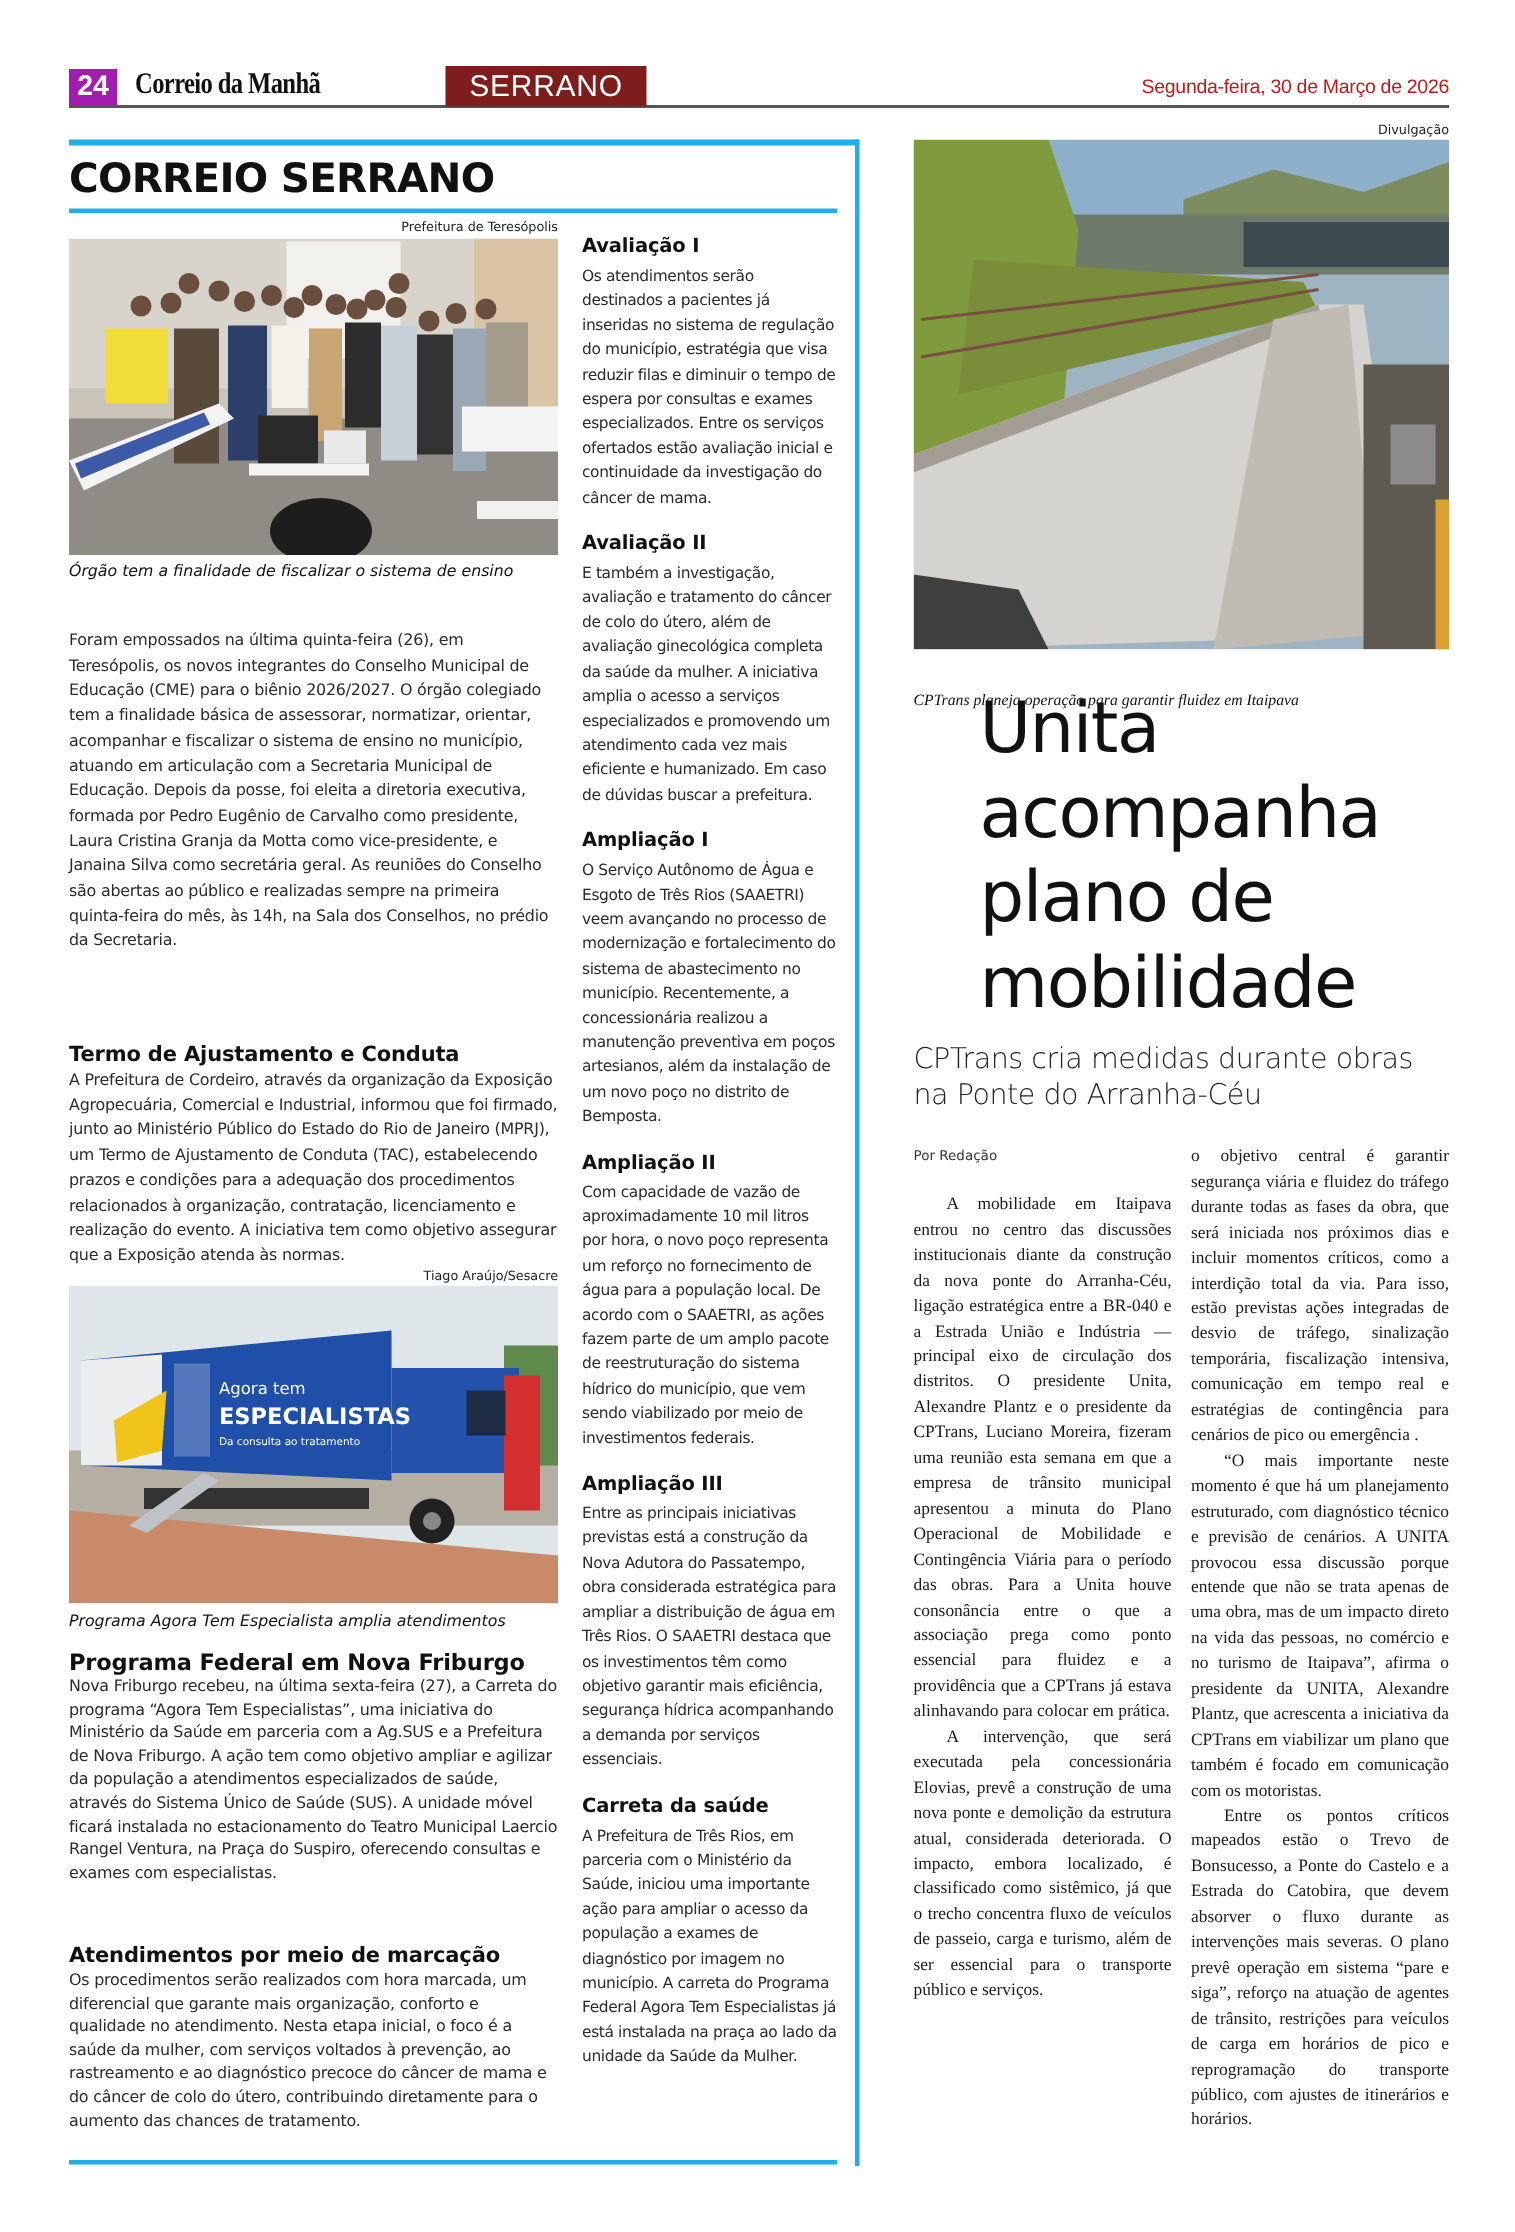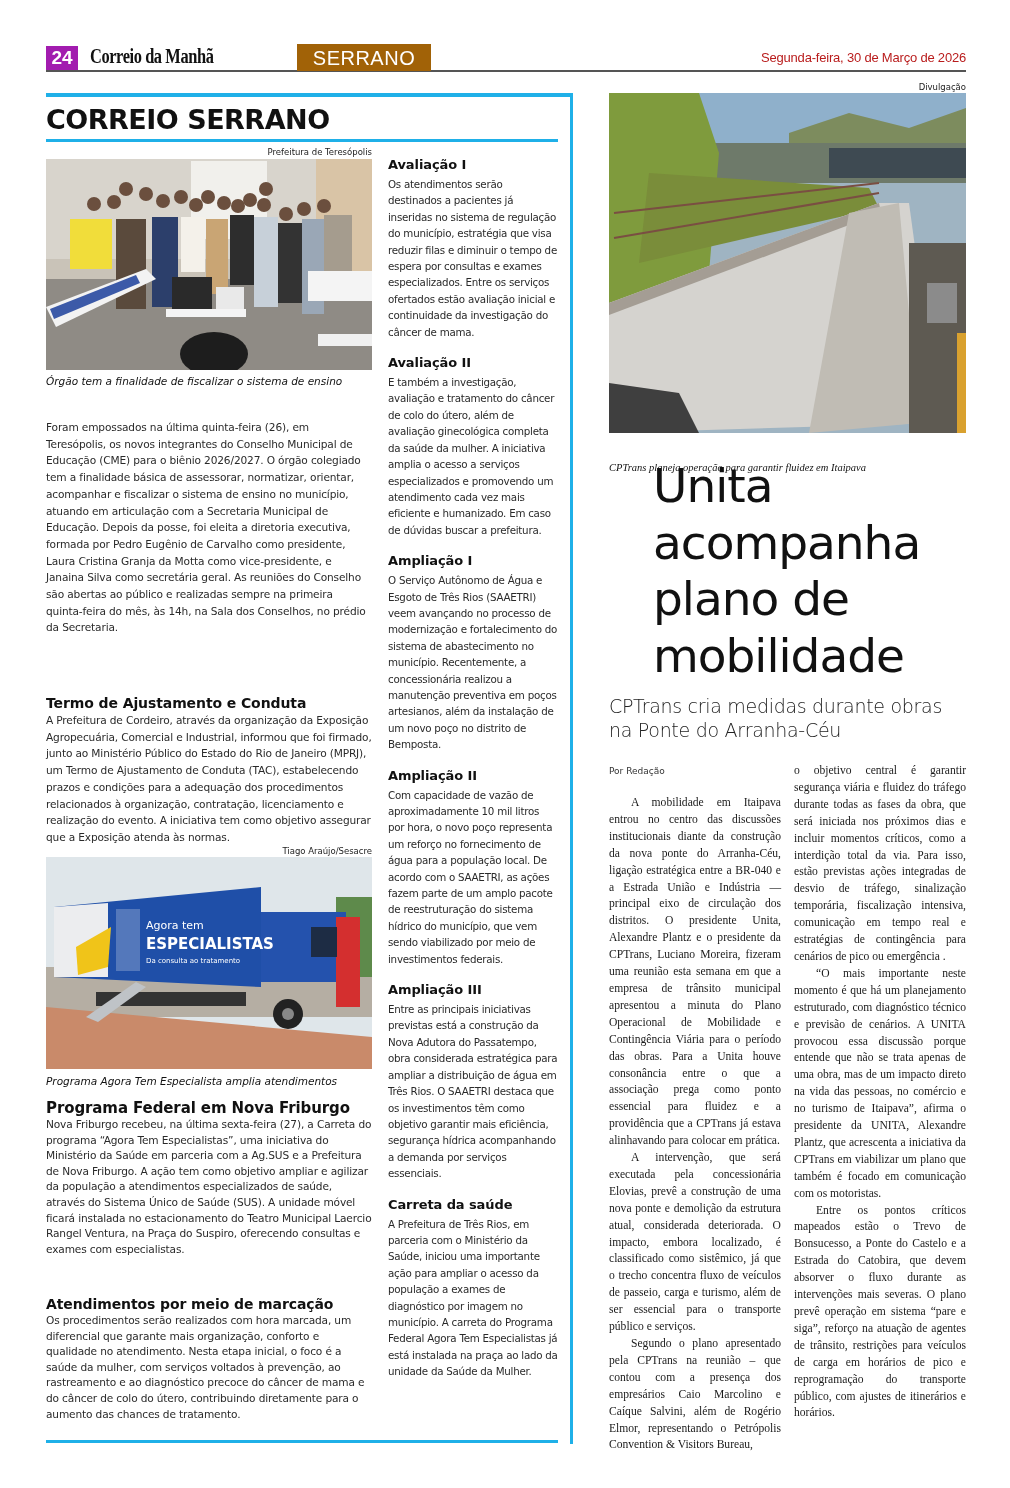"SERRANO" .section-tag { background: #a16207 -> #7f1d1d }
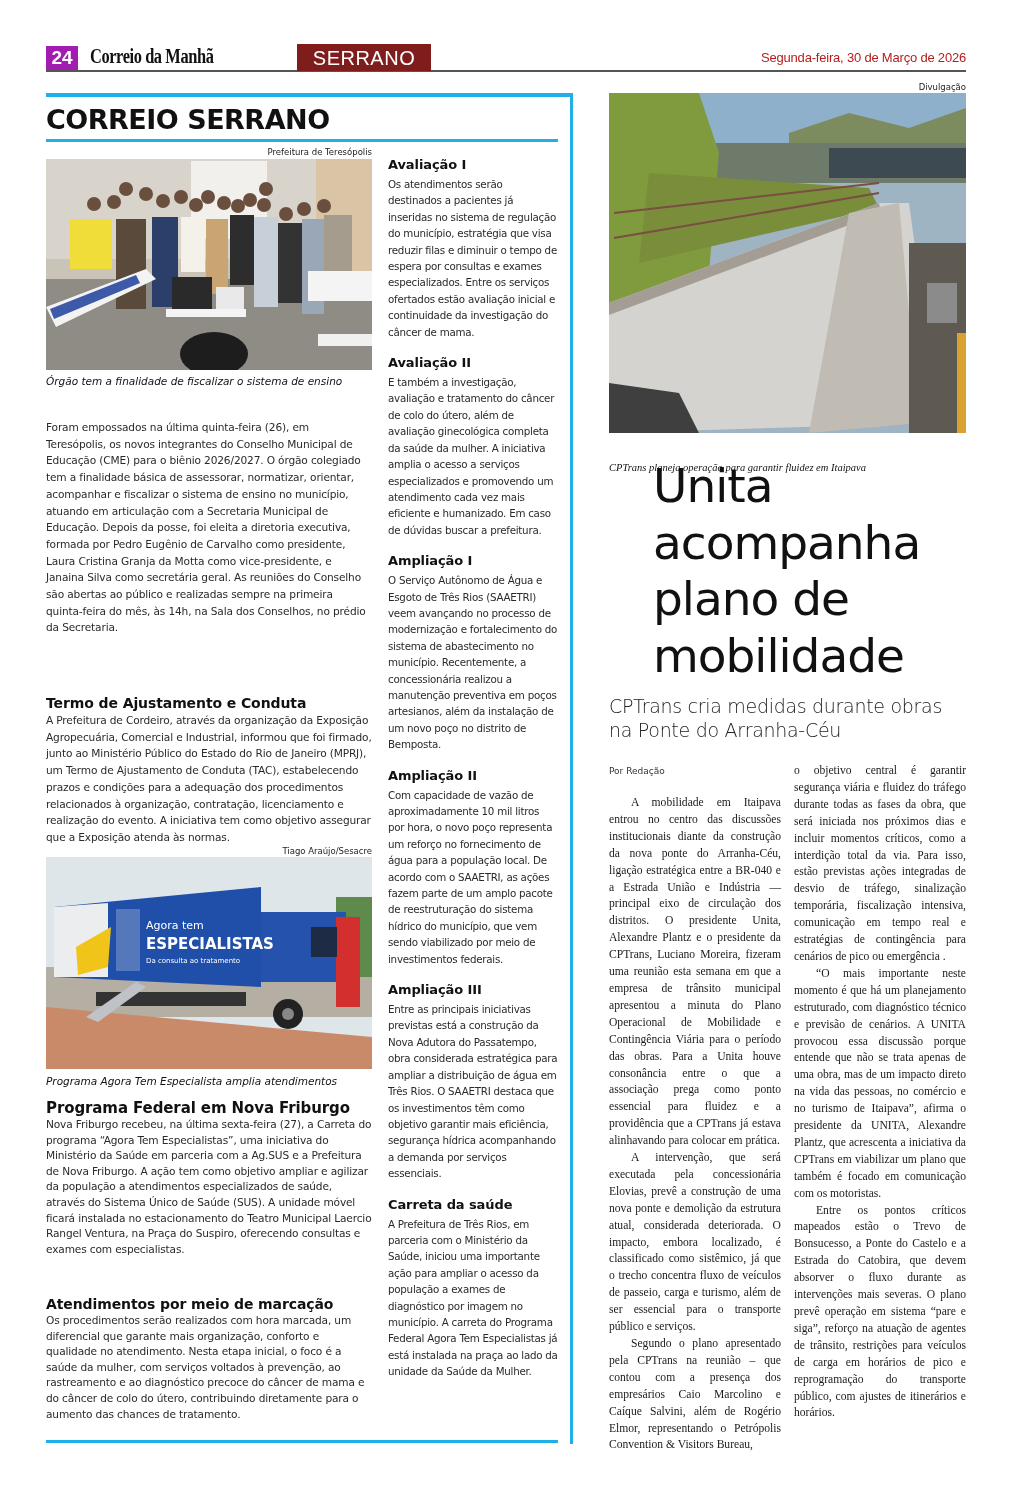"Segundo o plano apresentado pela" p { html: <p>Segundo o plano apresentado pela CPTrans na reunião – que contou com a presença dos empresários Caio Marcolino e Caíque Salvini, além de Rogério Elmor, representando o Petrópolis Convention &amp; Visitors Bureau,</p> -> none }
